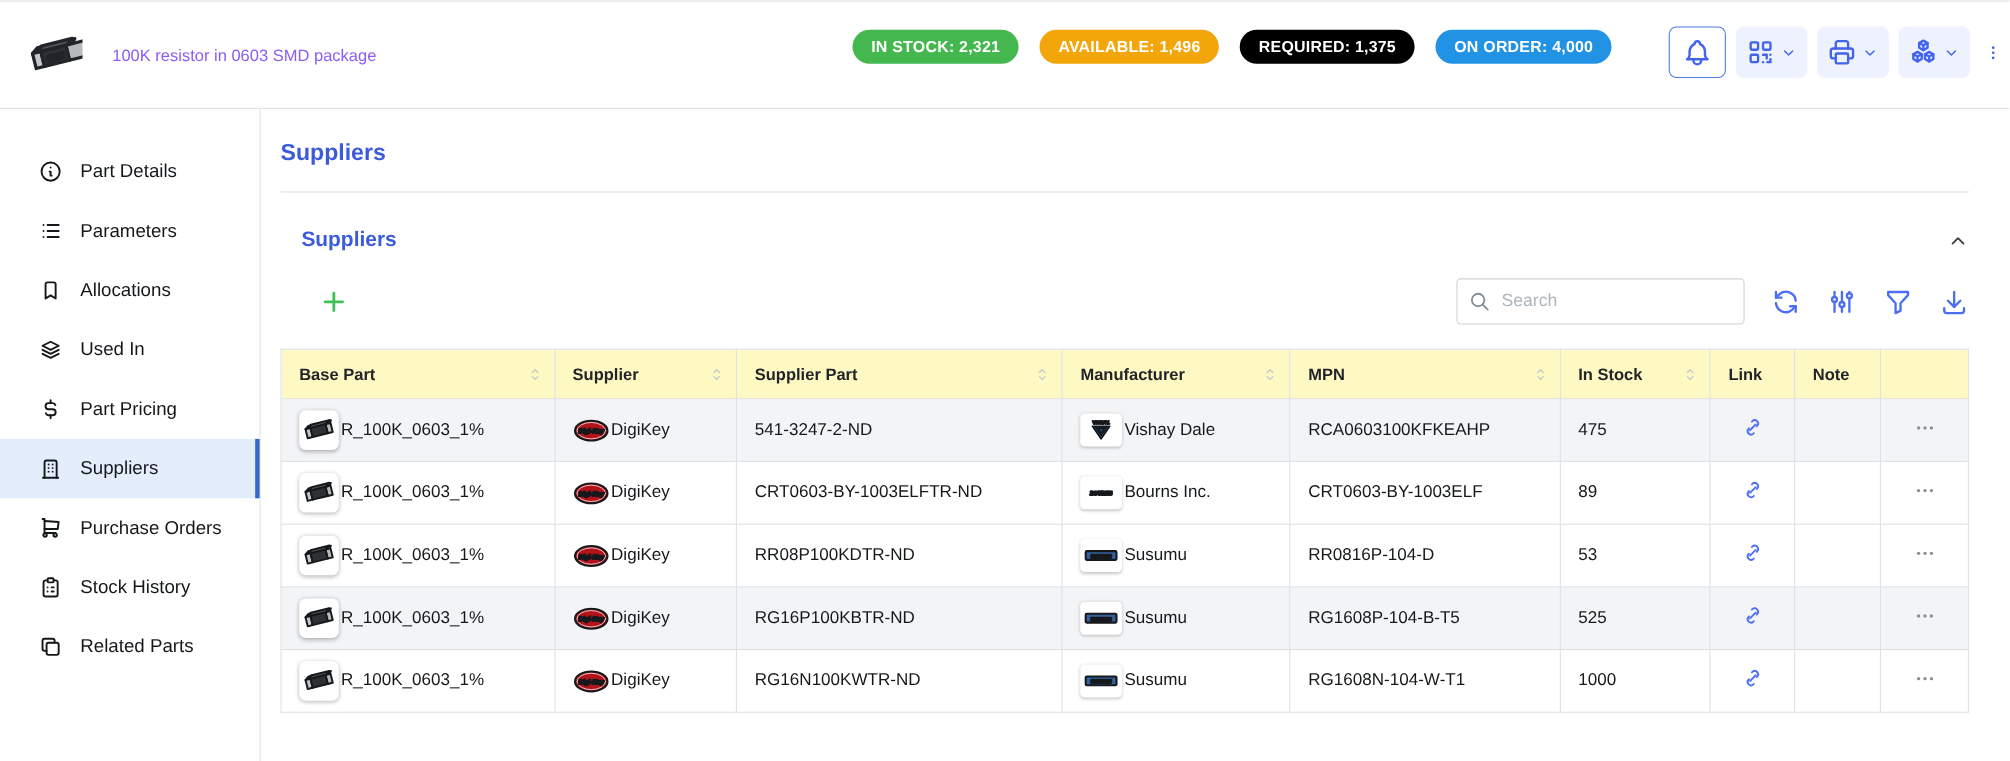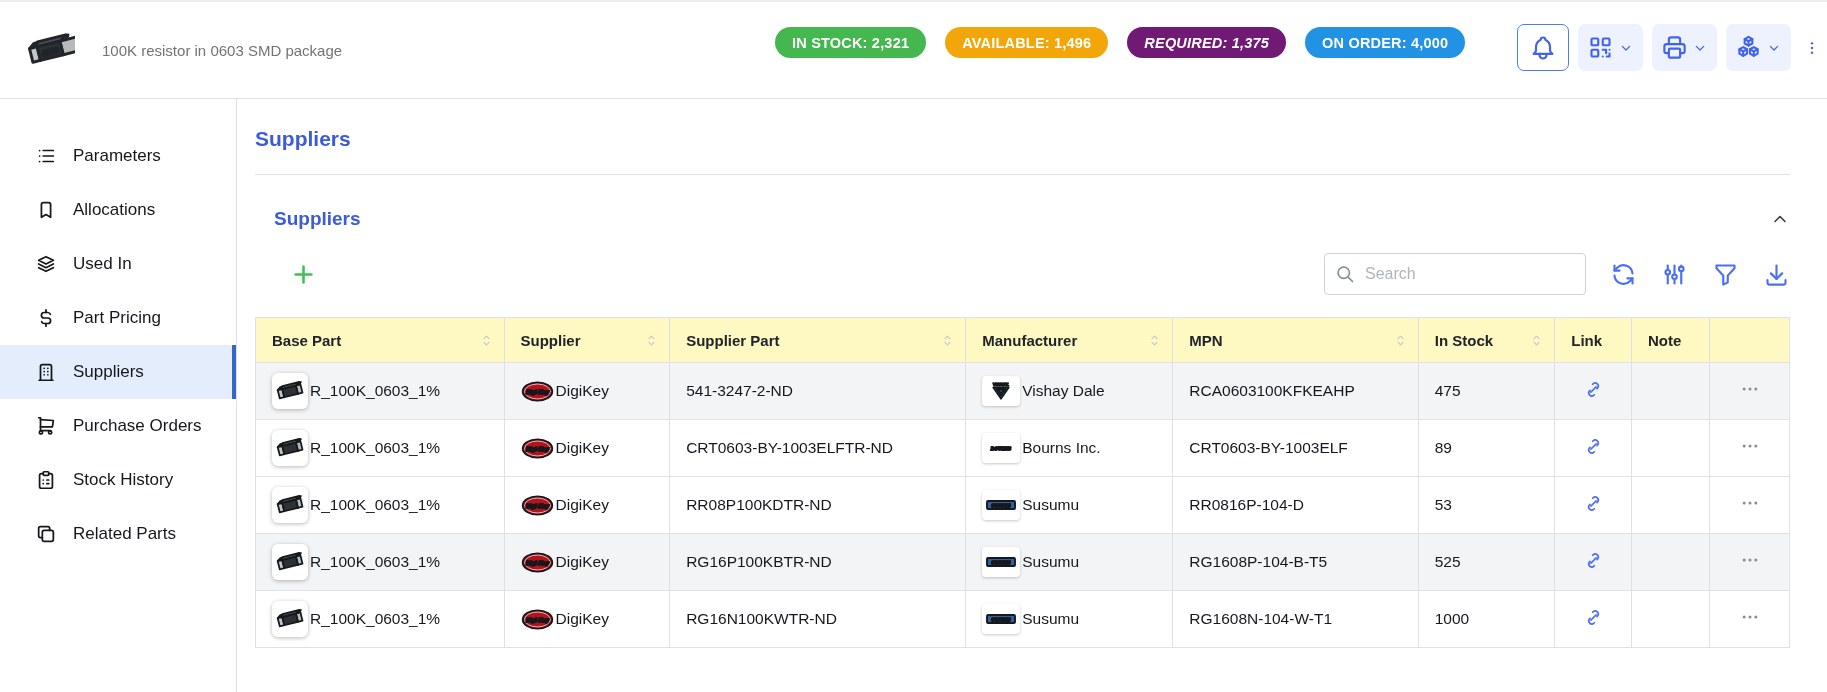"100K resistor in 0603 SMD" .part-subtitle { color: #737373 -> #8b5cf6 }
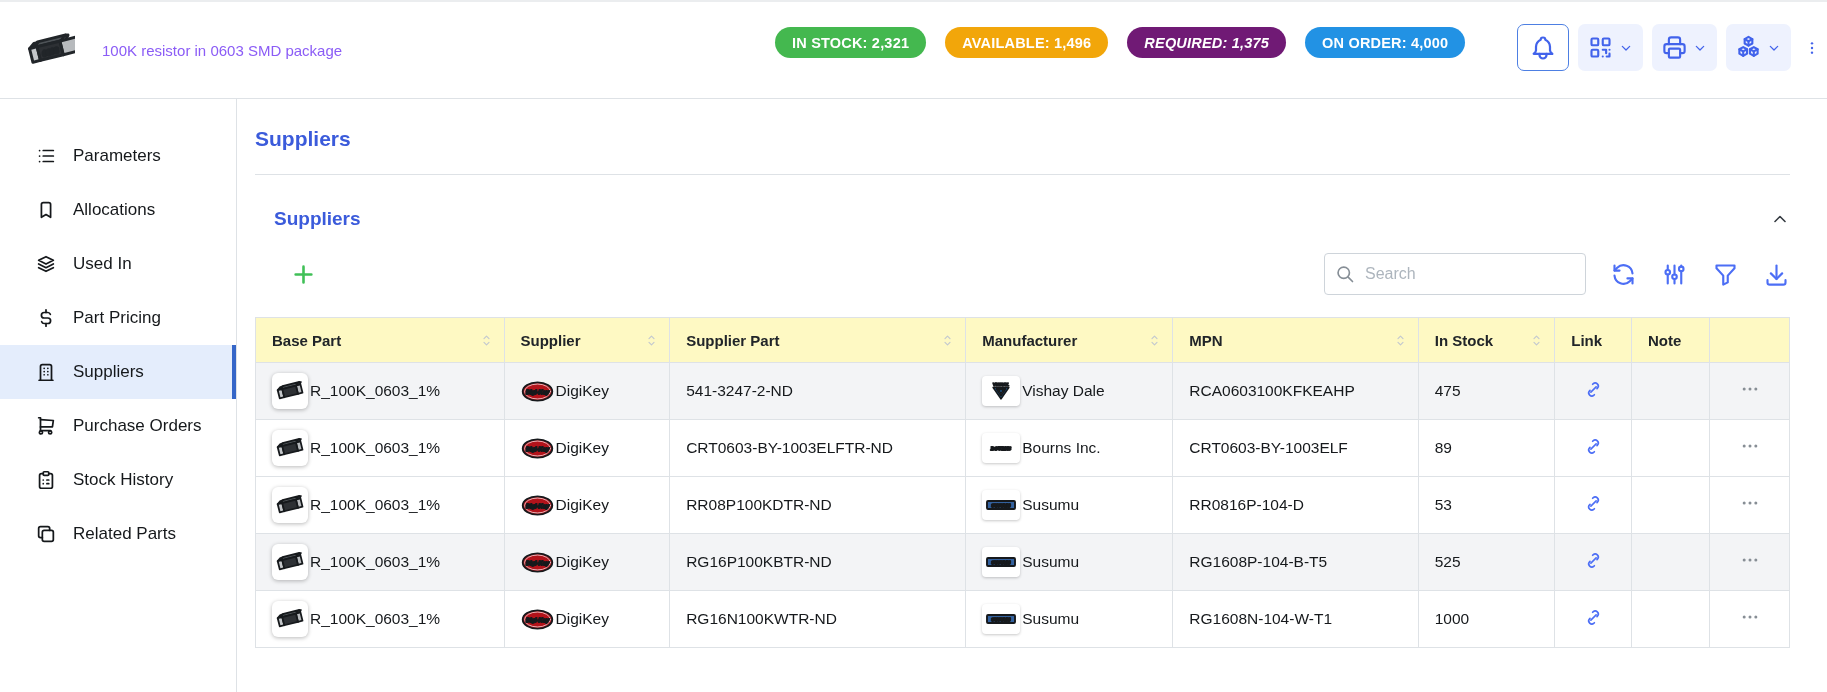"REQUIRED: 1,375" div.badge { background: #701a75 -> #000000; font-style: italic -> none }
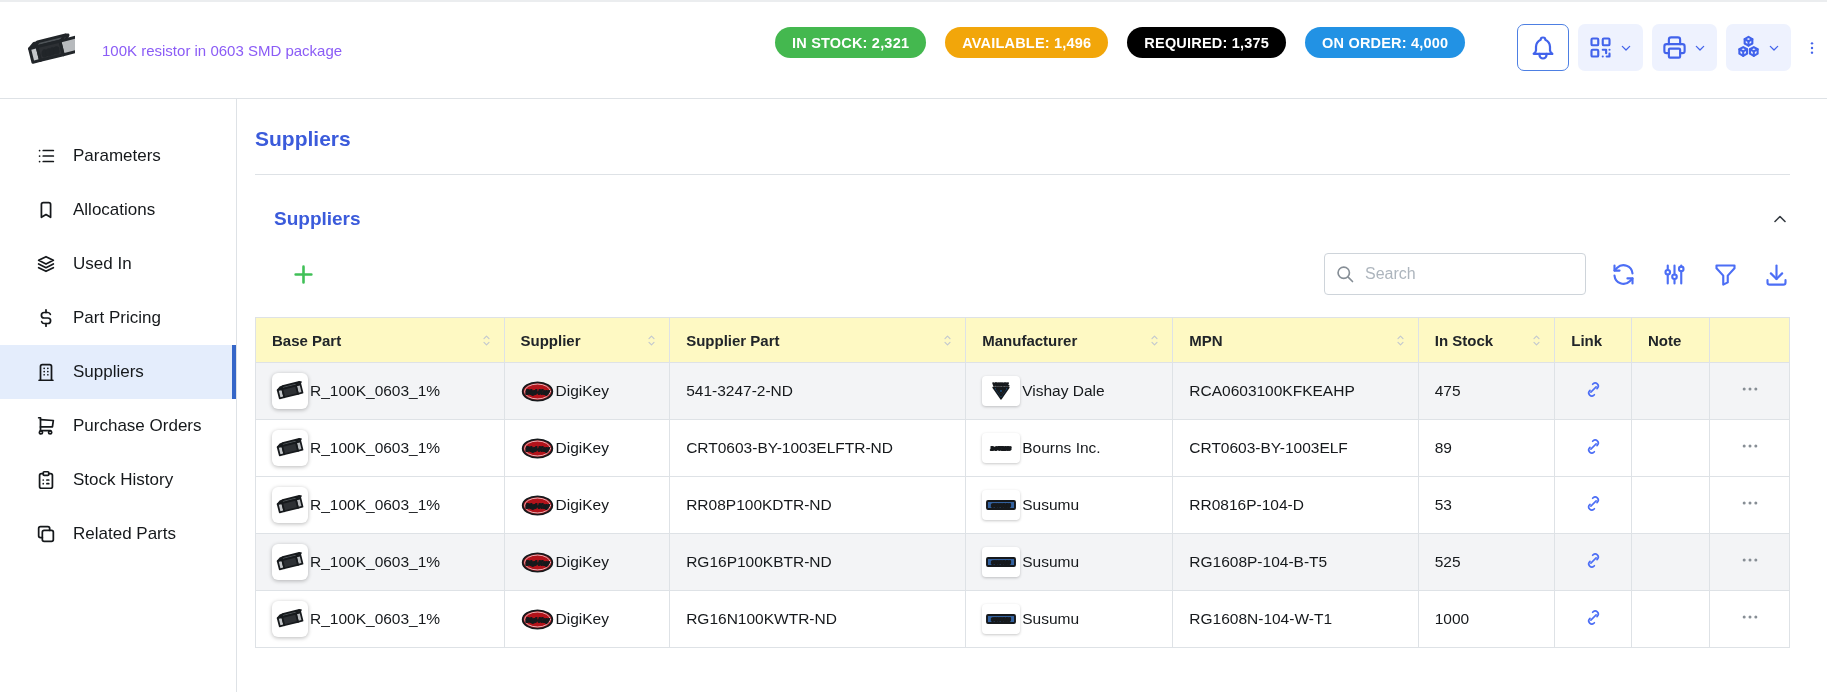"Part Details" div.side-item { html: none -> <div> <span> <svg> <circle></circle> <path></path> <path></path> </svg> </span> <span>Part Details</span> </div> }
